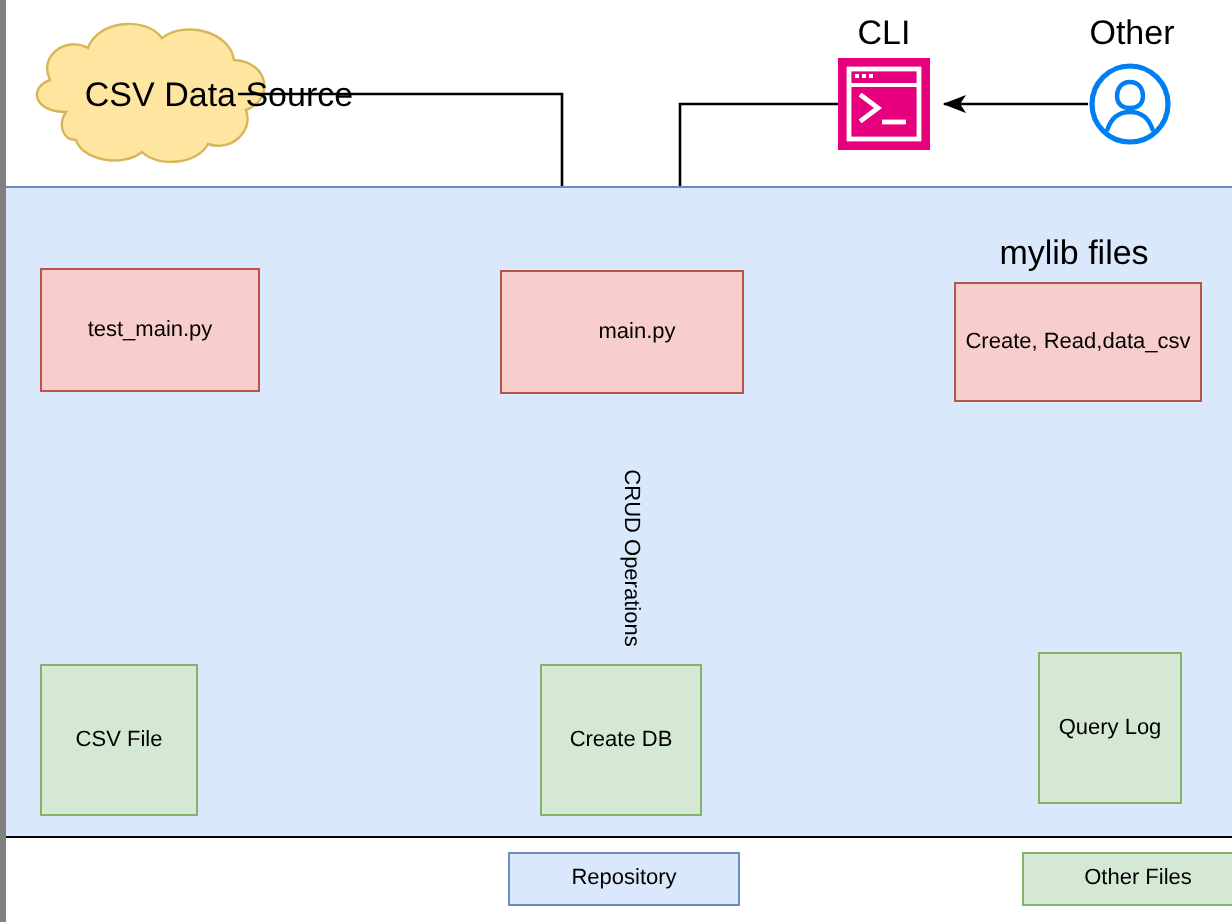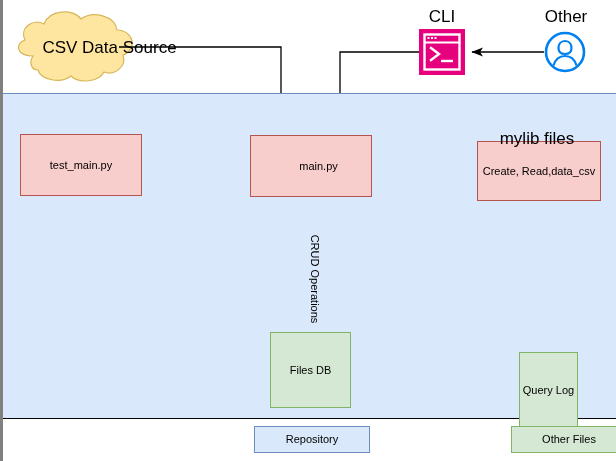"mylib files" div.plainlabel { top: 129px -> 117px }
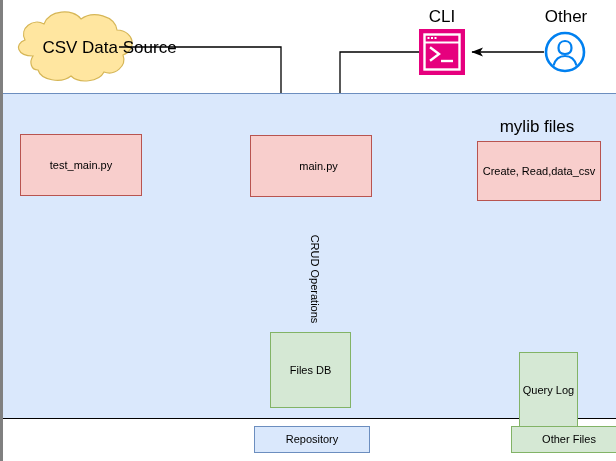"test_main.py" div.node { width: 122px -> 110px }
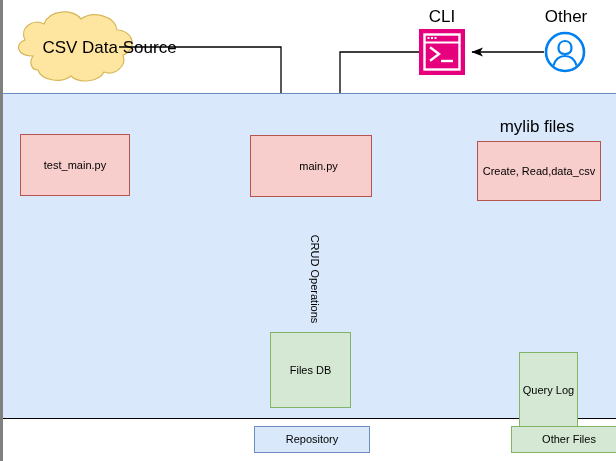"CSV File" div.node { html: none -> <div> <span>CSV File</span> </div> }
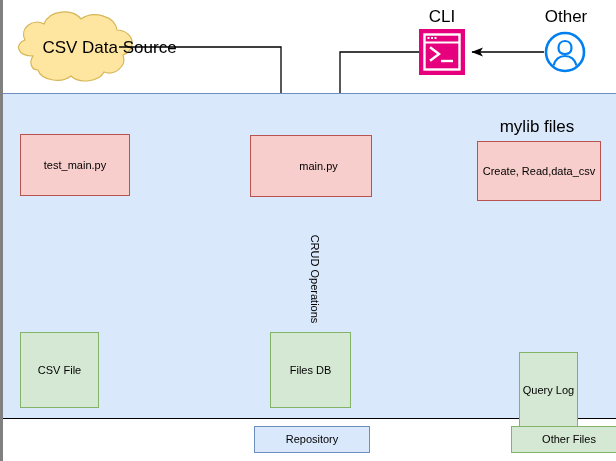"Files DB" span { text: Files -> Create }
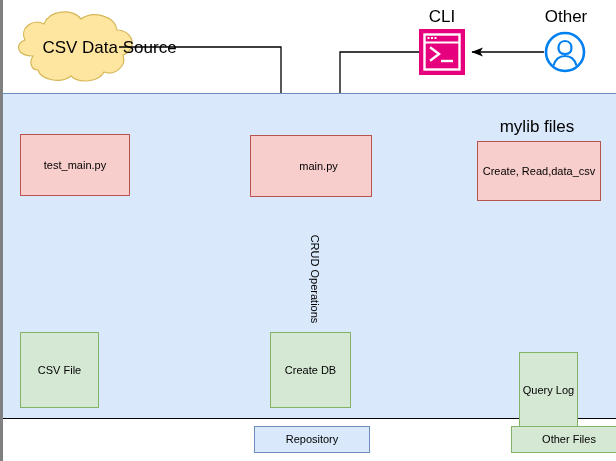"Query Log" div.node { top: 352px -> 326px; width: 59px -> 72px }
